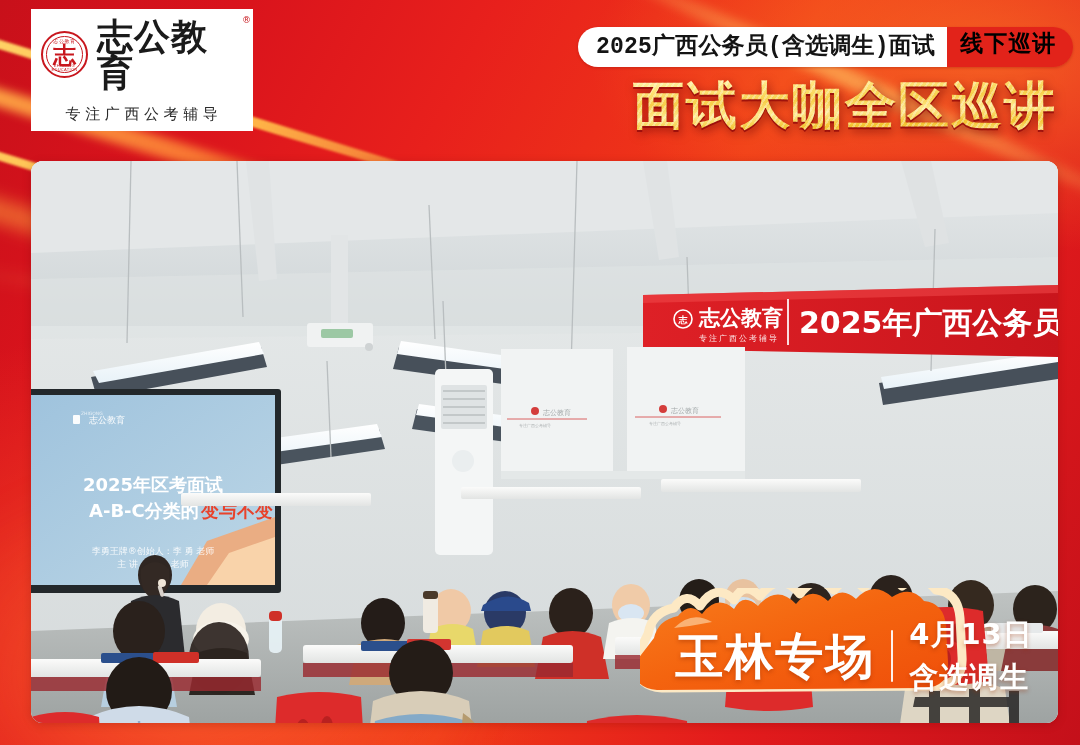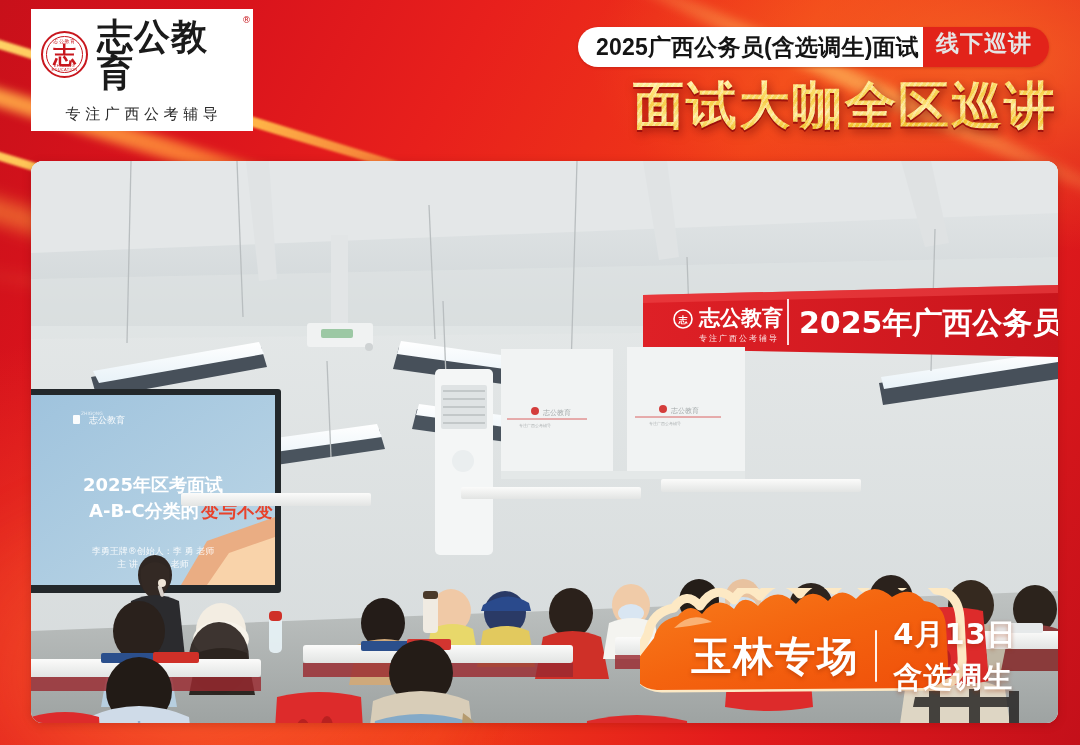"2025广西公务员(含选调生)面试" .pill-white { font-family: Liberation Sans, sans-serif -> Liberation Mono, monospace; padding: 0 4px 0 18px -> 0 12px 0 18px }
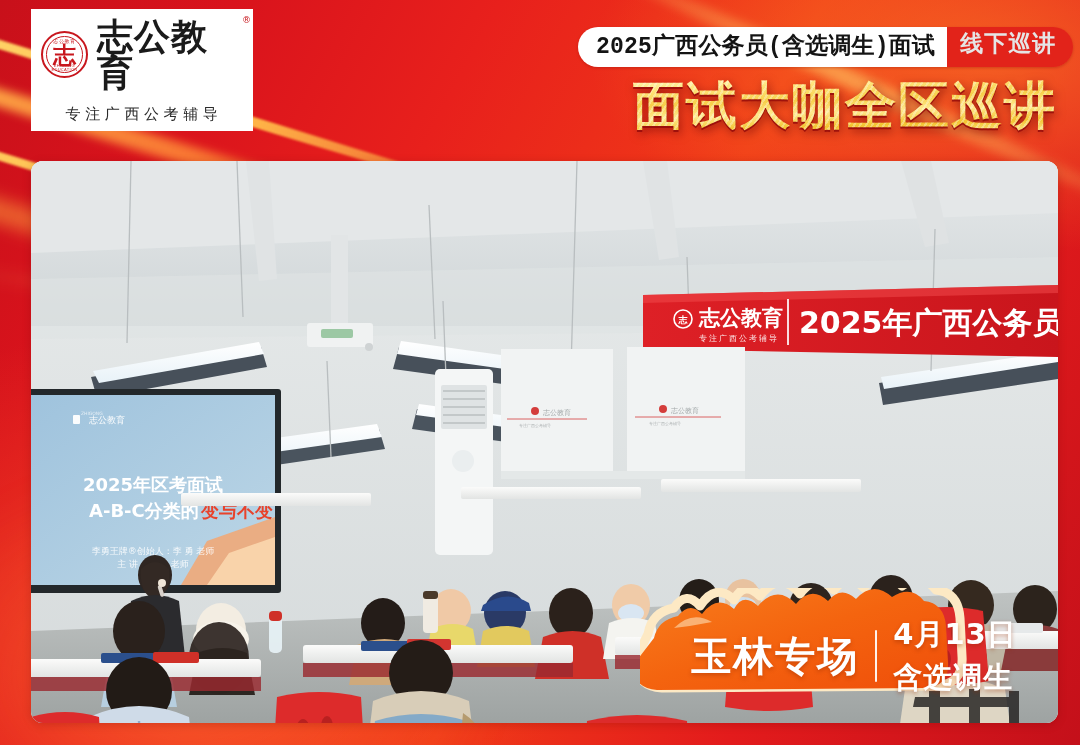"线下巡讲" .pill-red { color: #e5e5e5 -> #000000 }
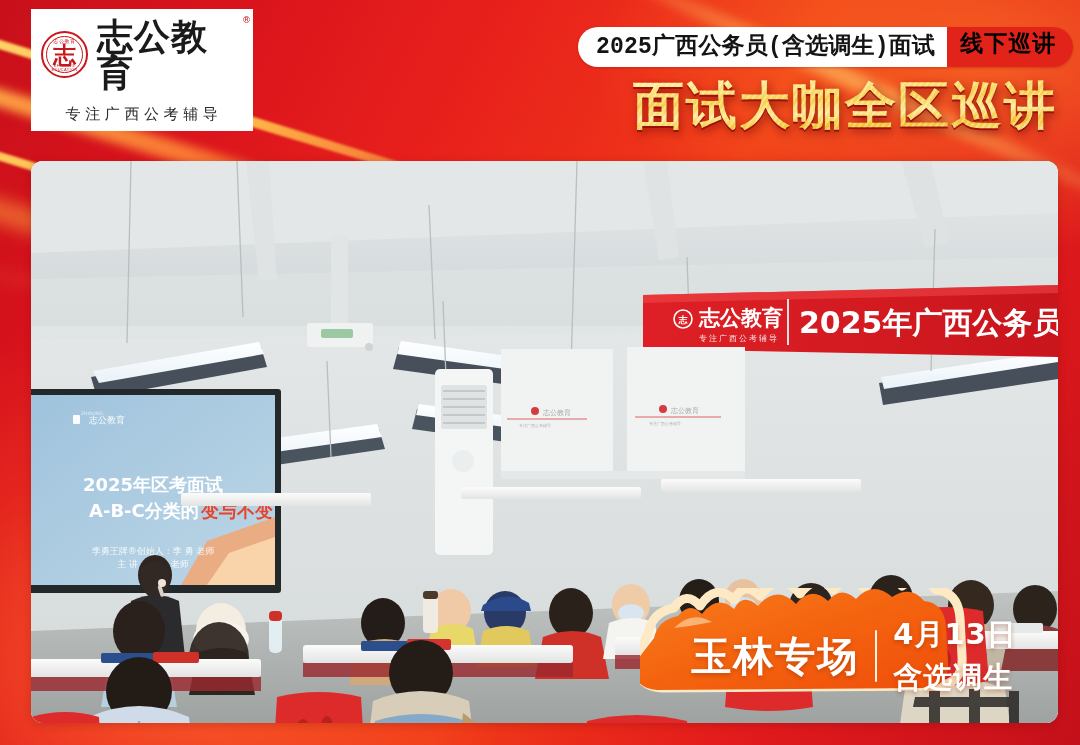"玉林专场" .fb-city { font-size: 40px -> 48px }
